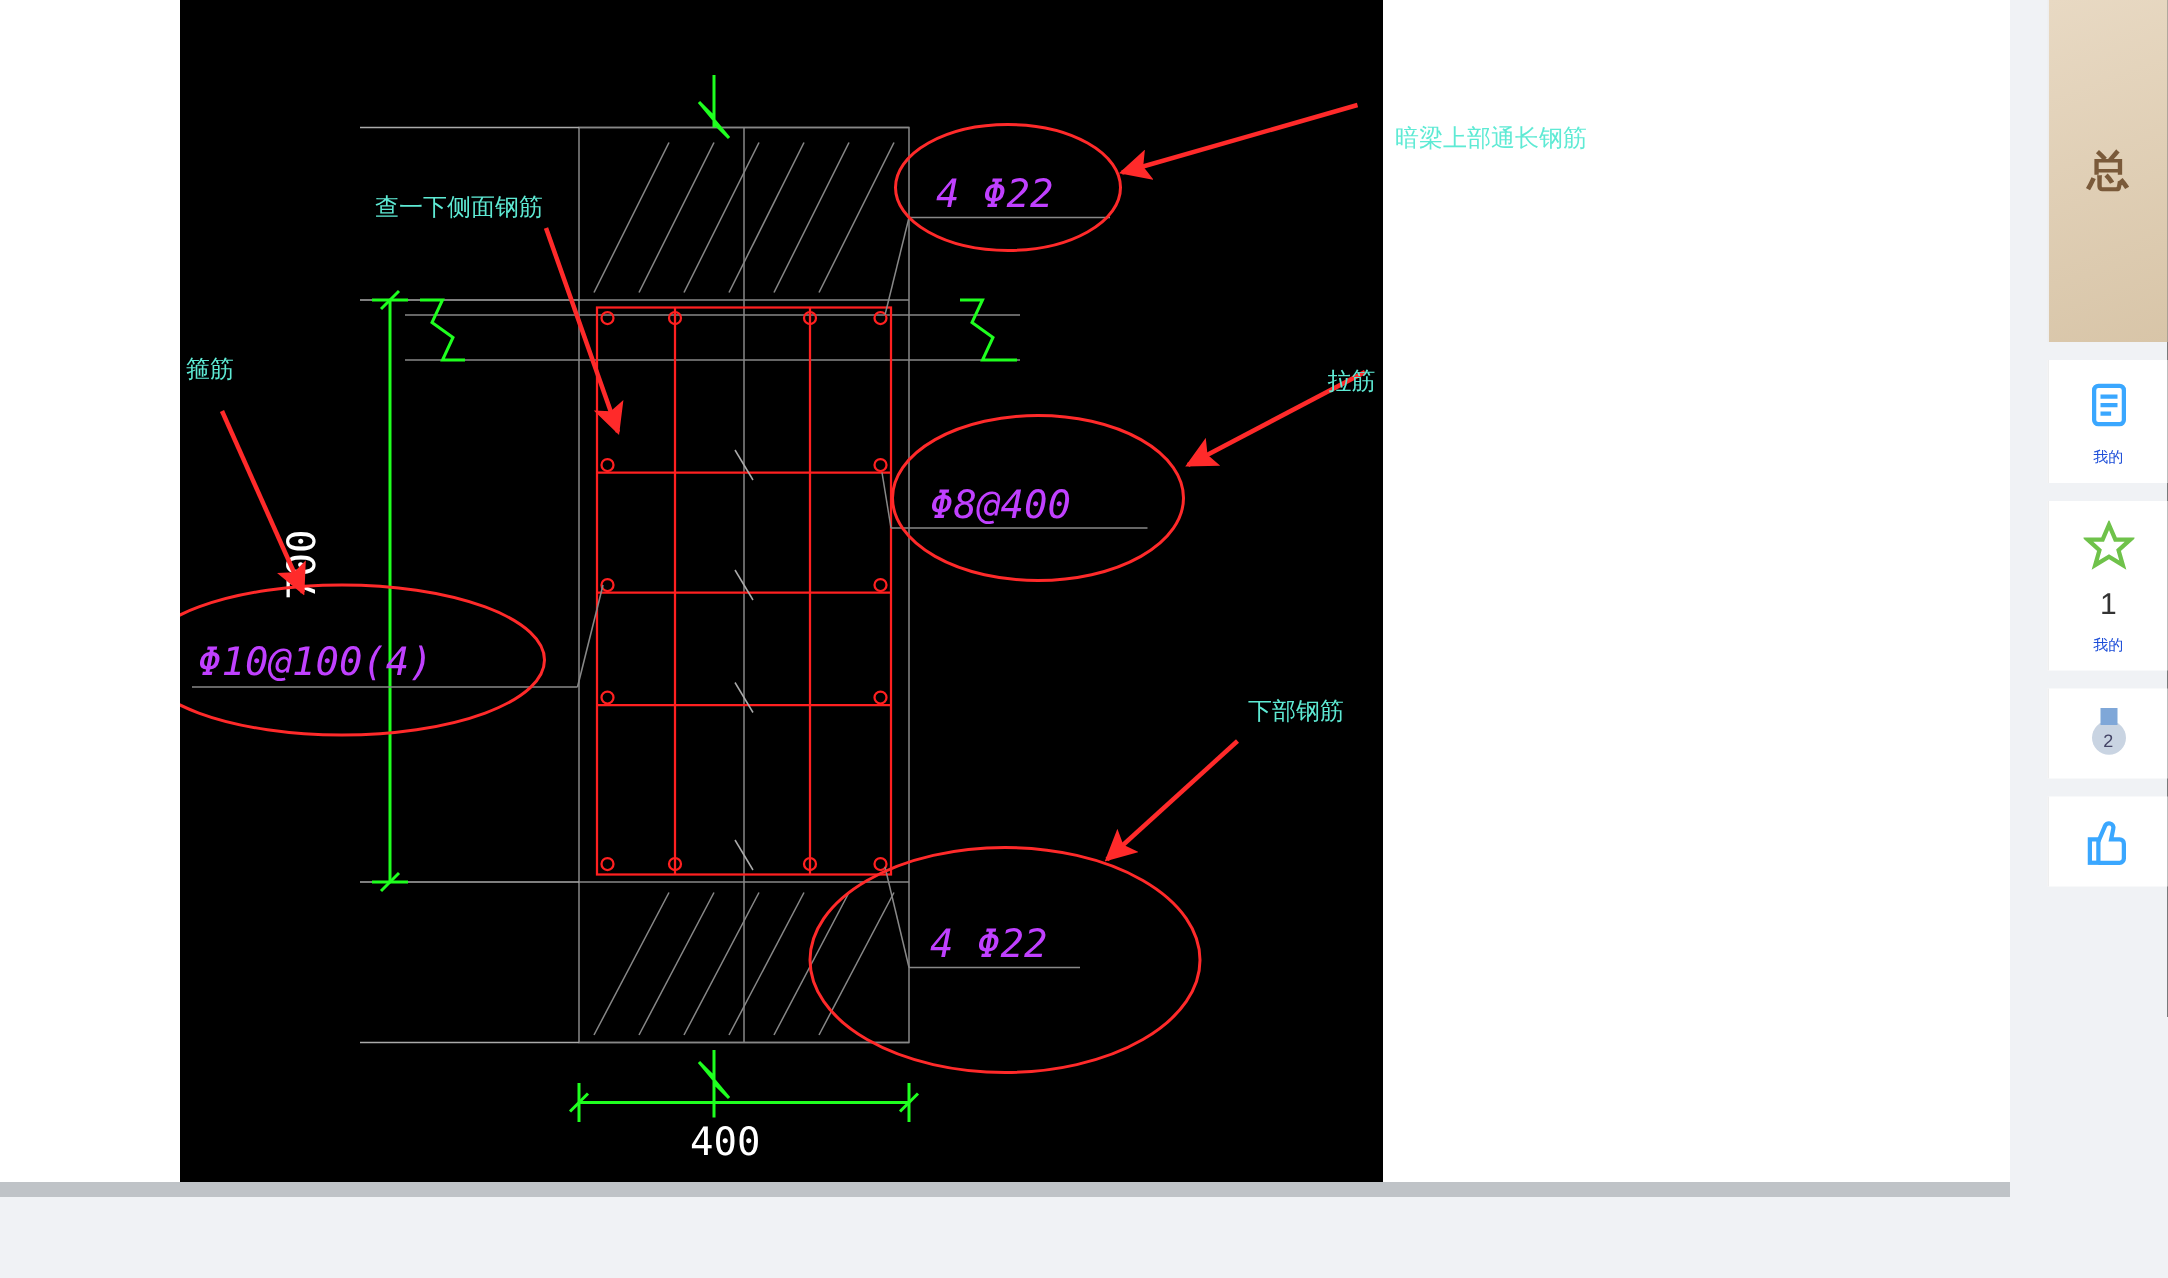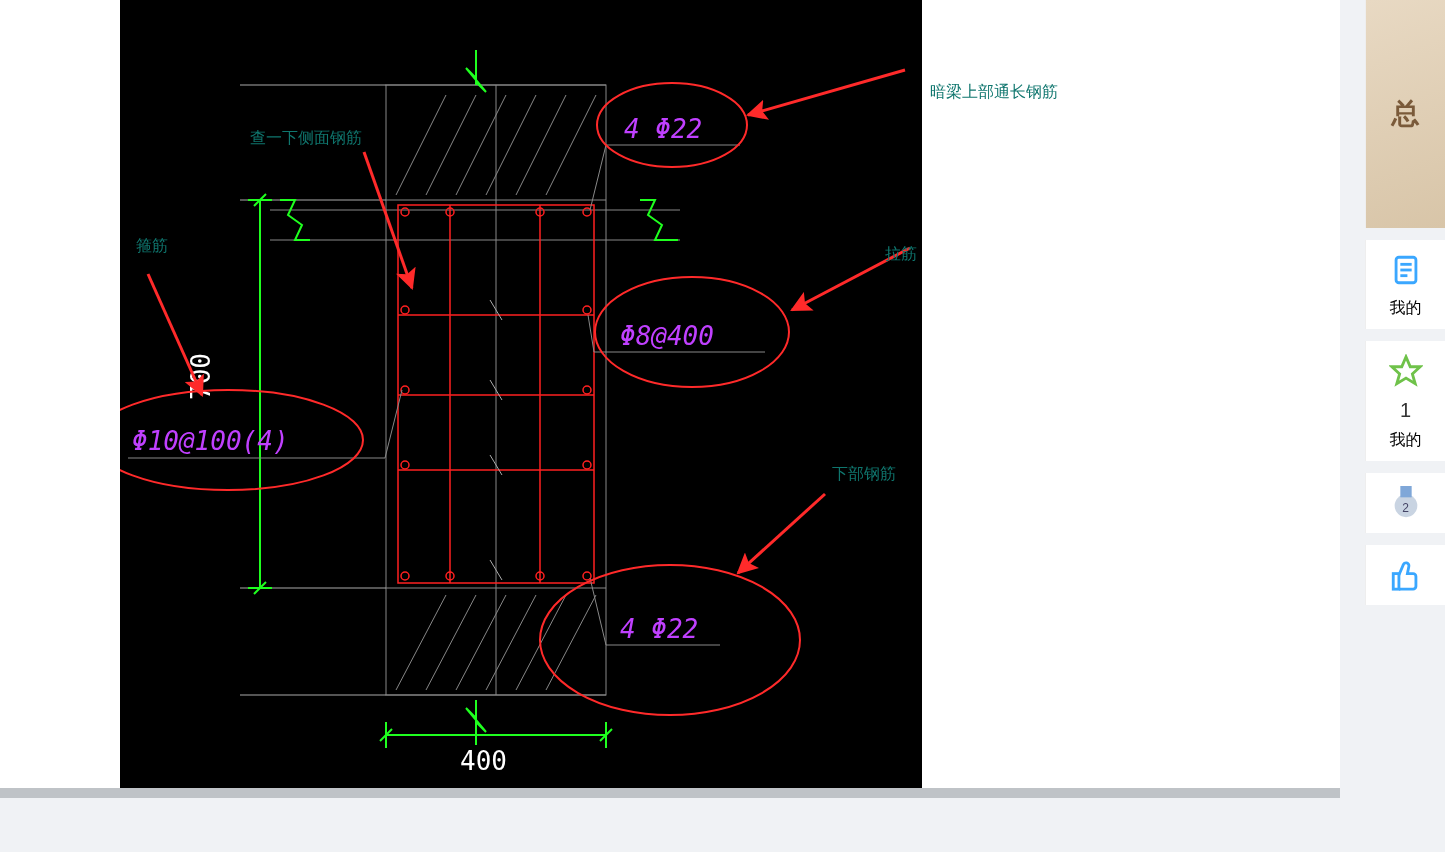"暗梁上部通长钢筋" .annotation { color: #0f766e -> #5eead4 }
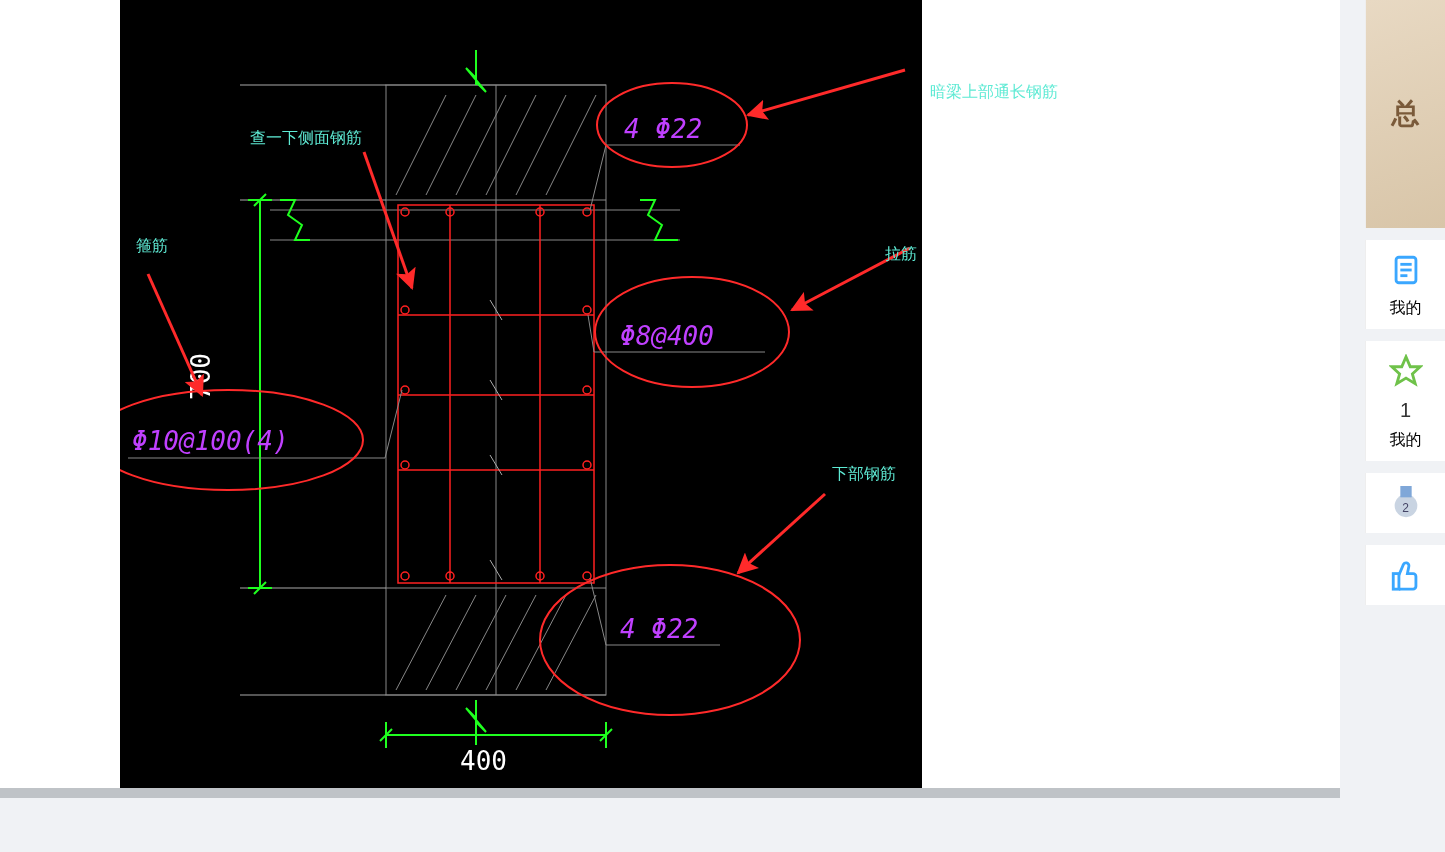"箍筋" span.annotation { left: 16px -> 4px }
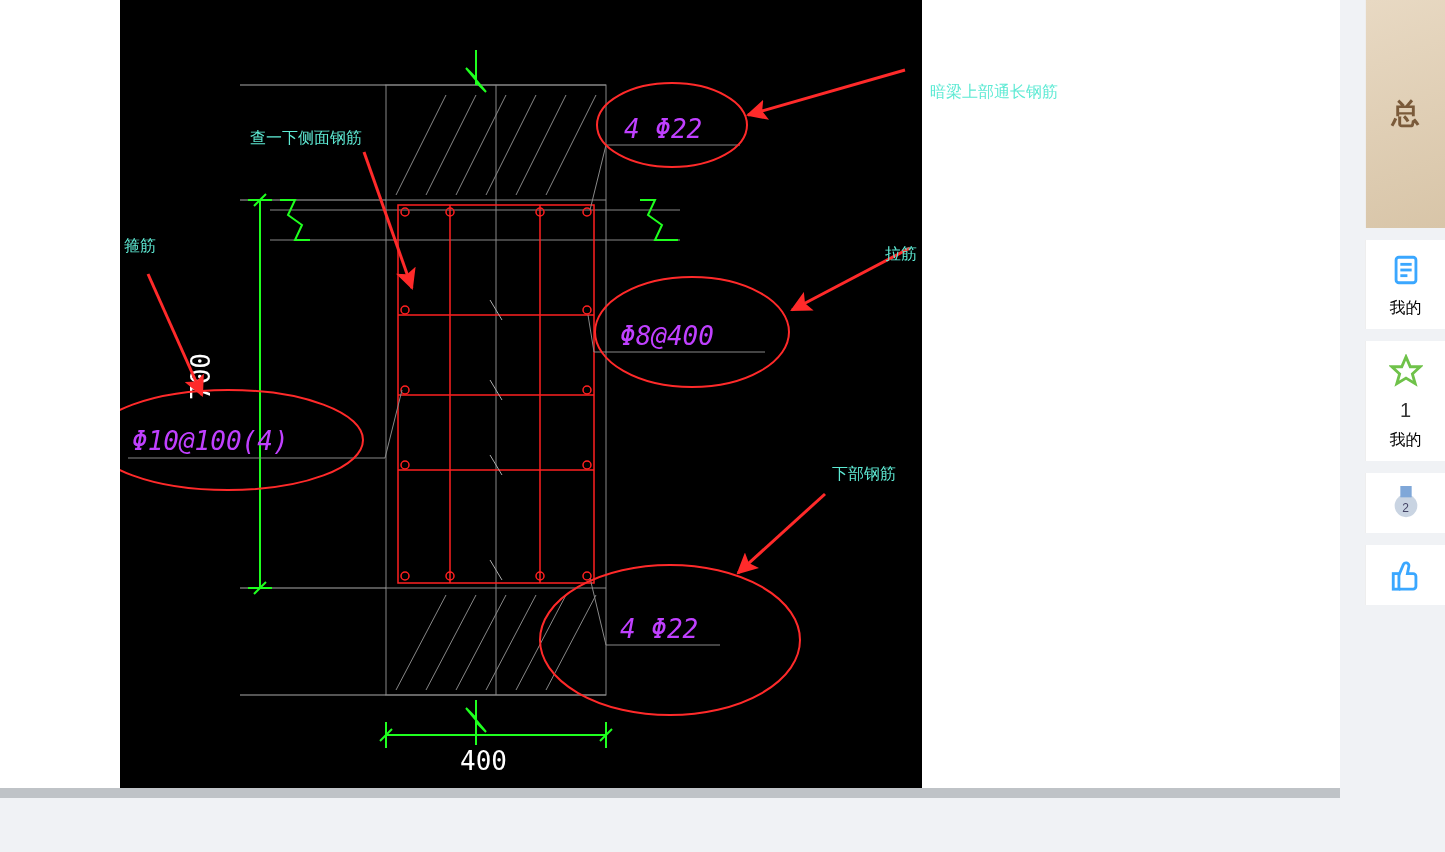"我的" .card-text { color: #000000 -> #1d4ed8; font-size: 16px -> 10px }
